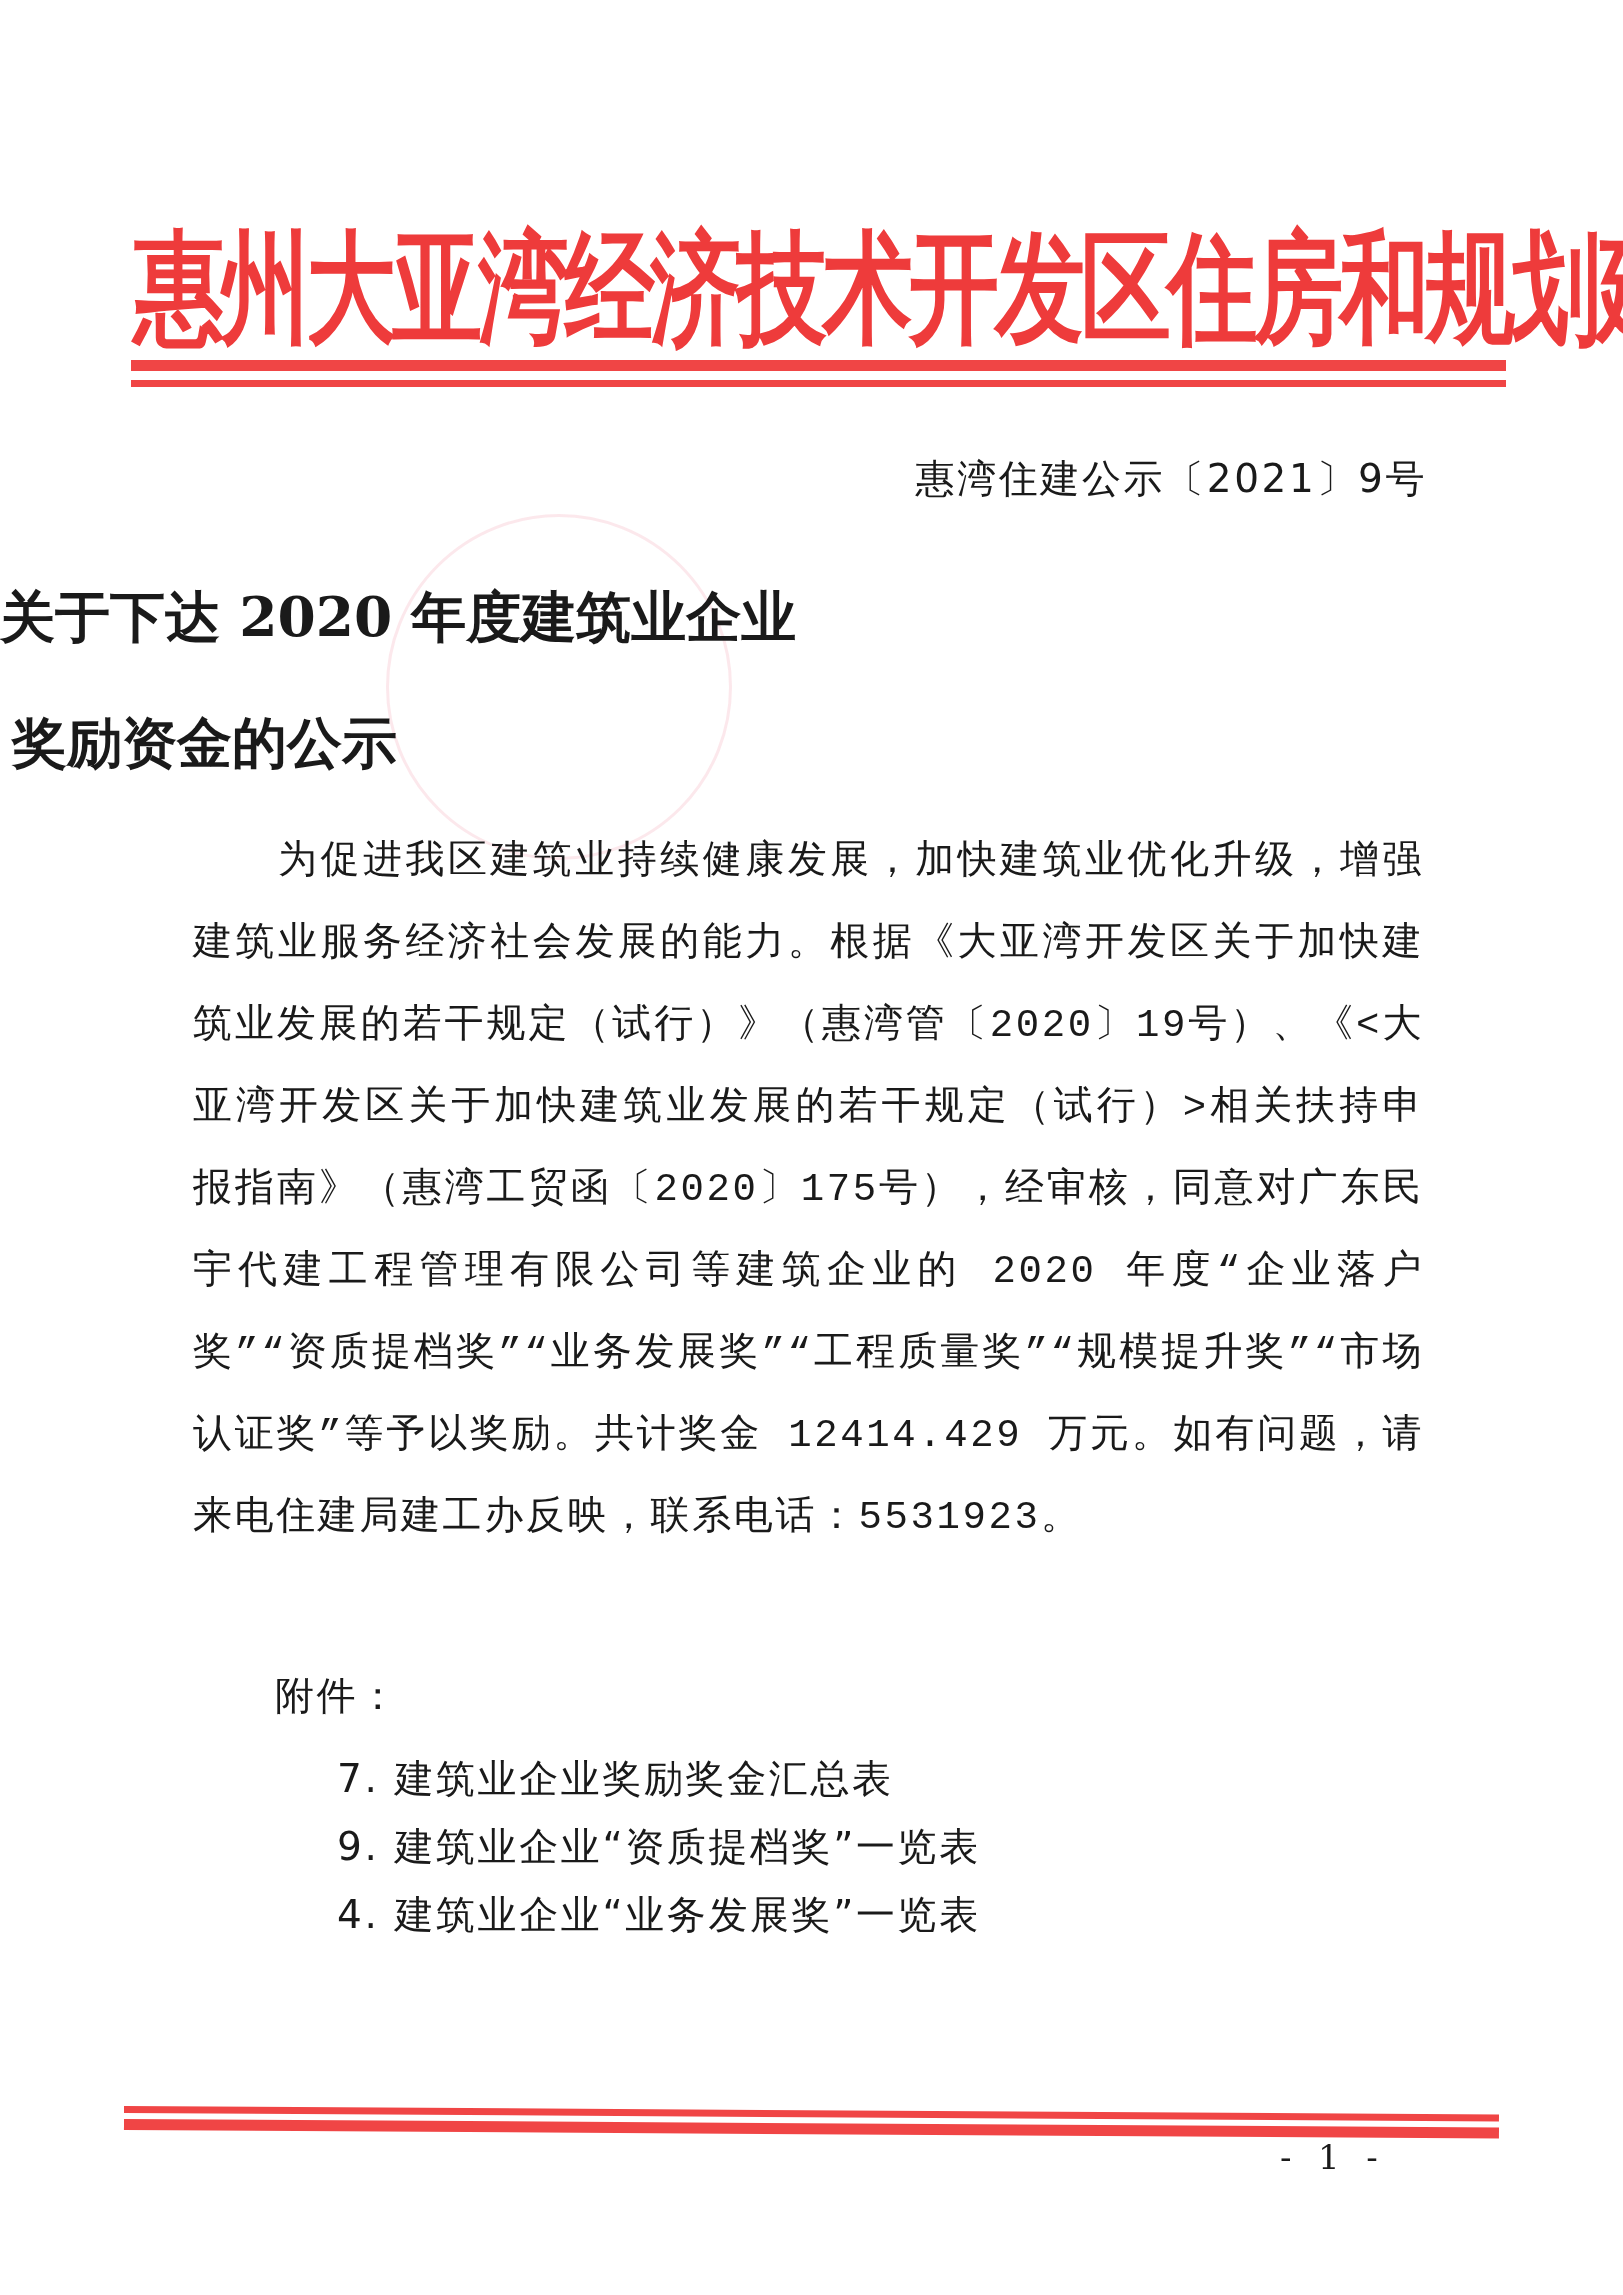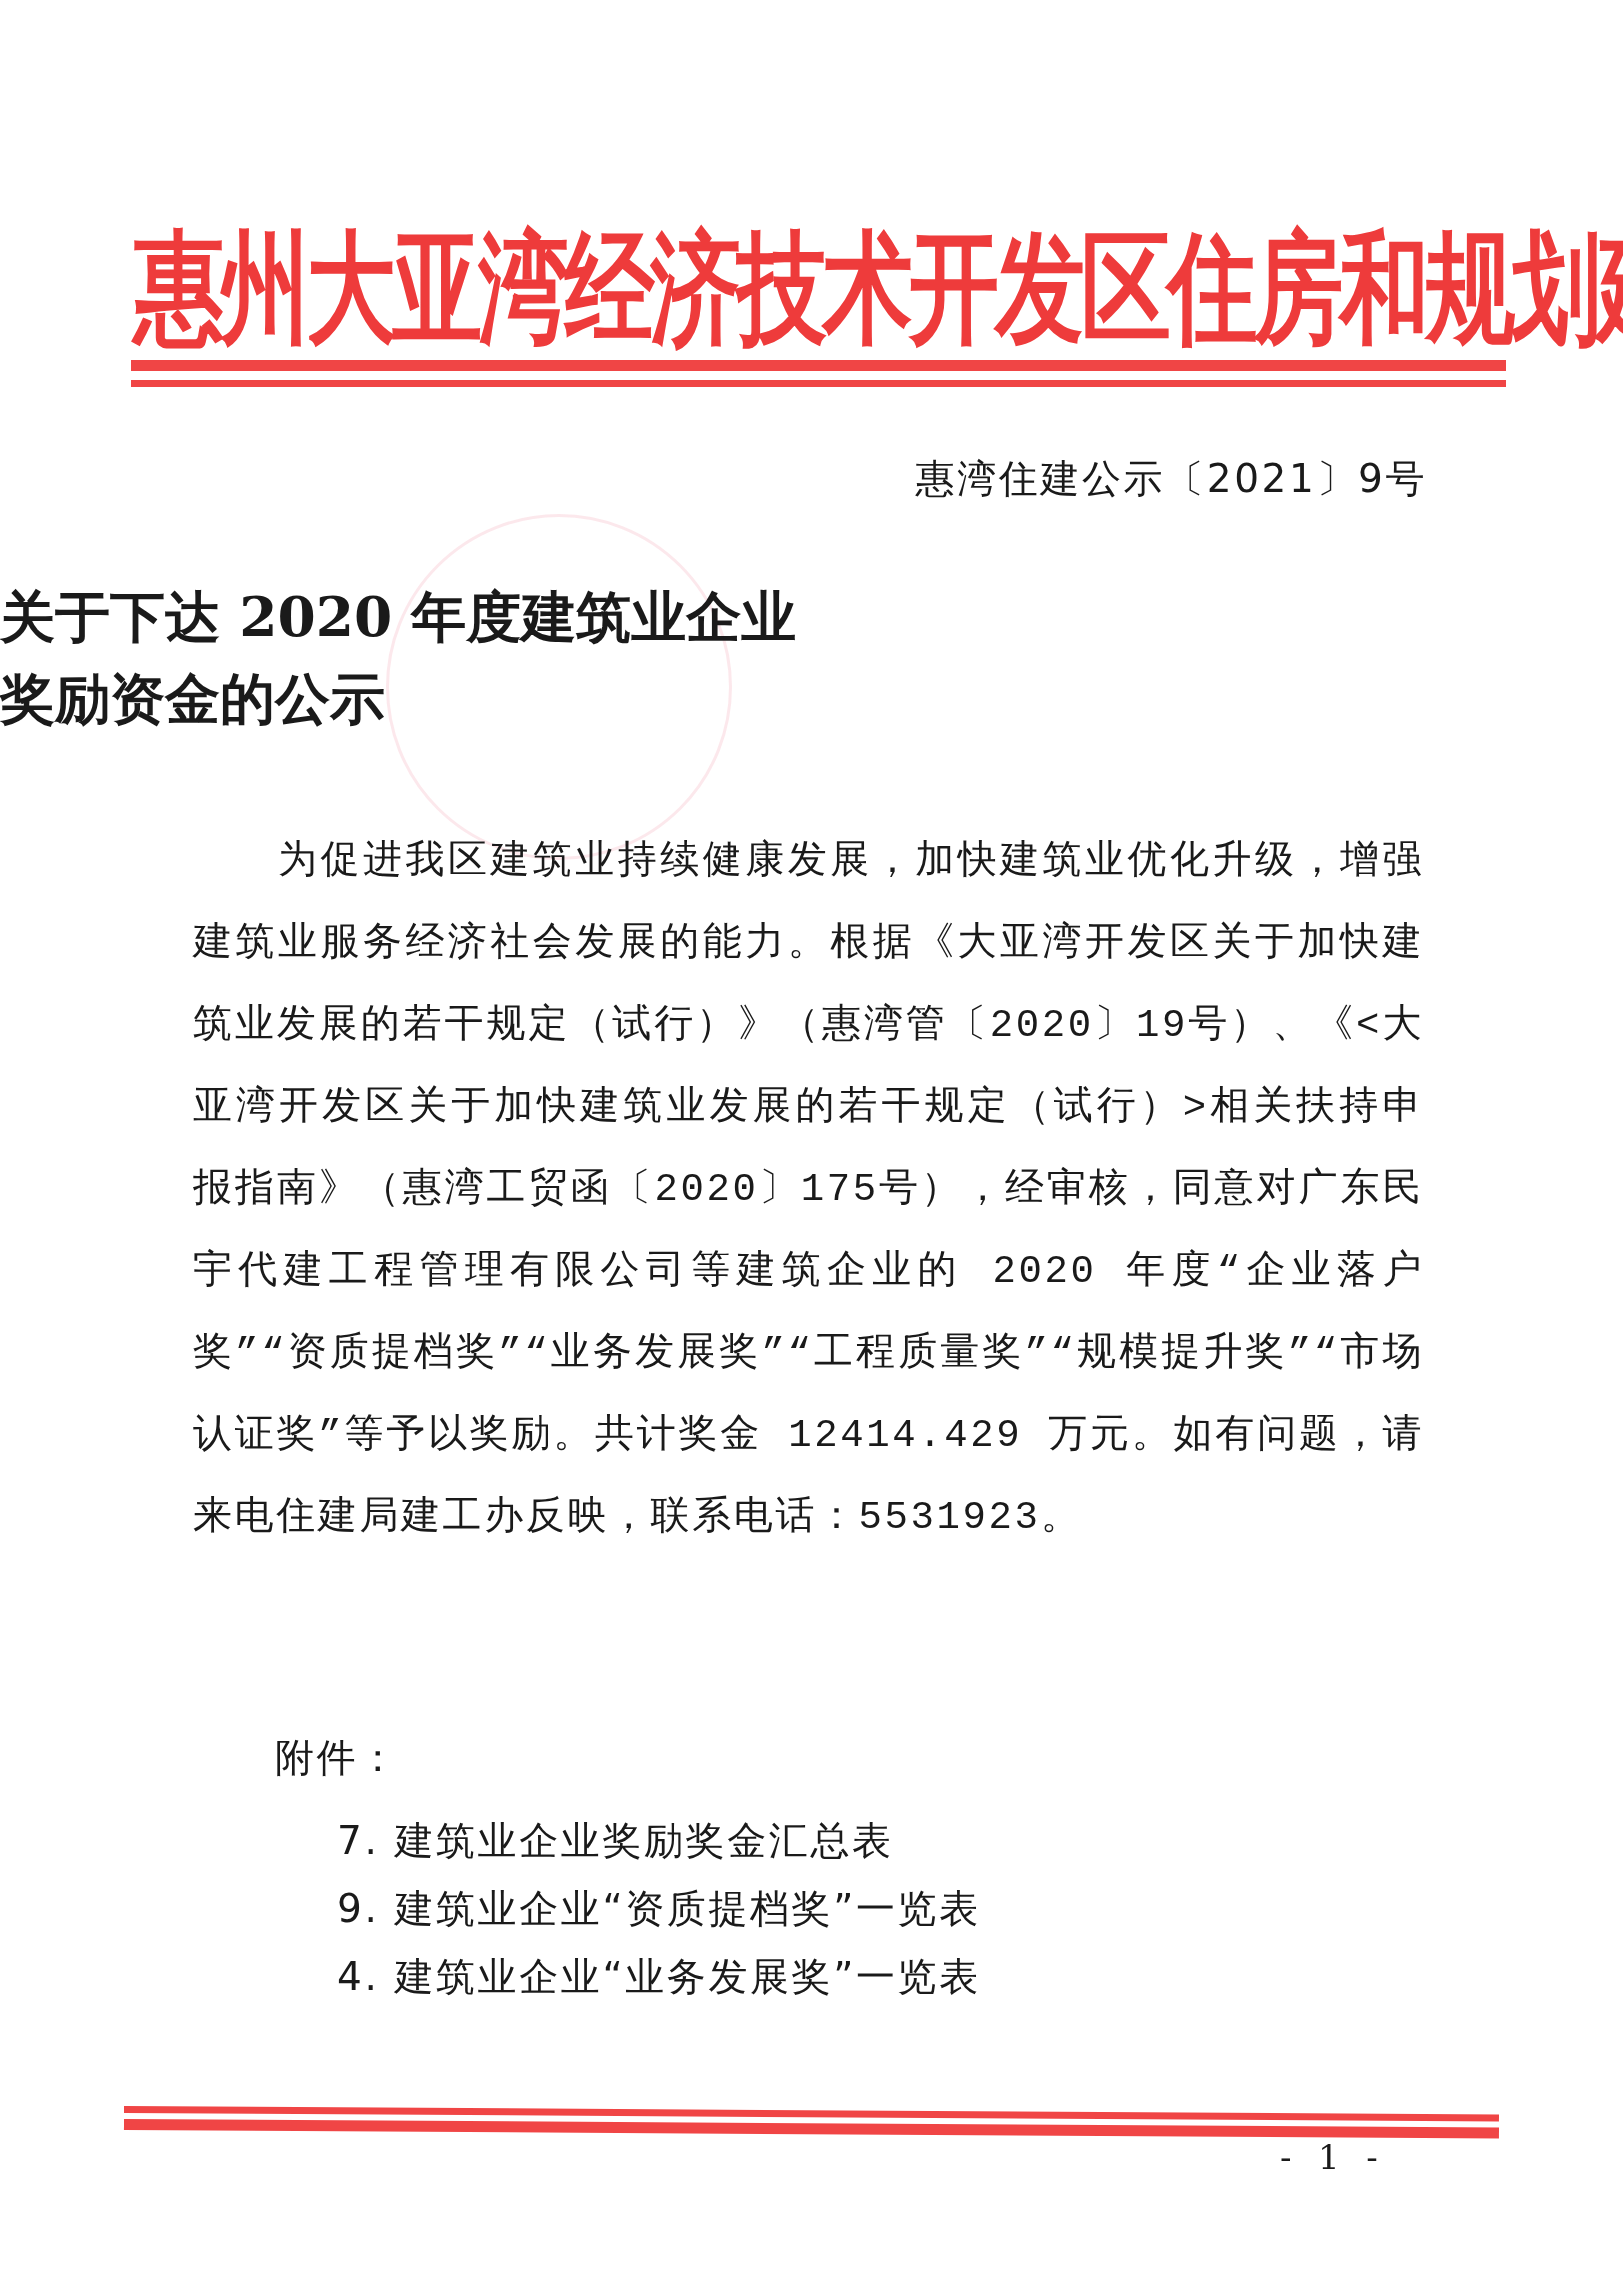"奖励资金的公示" .title-line-2 { margin-top: none -> 44px; padding-left: 0 -> 12px }
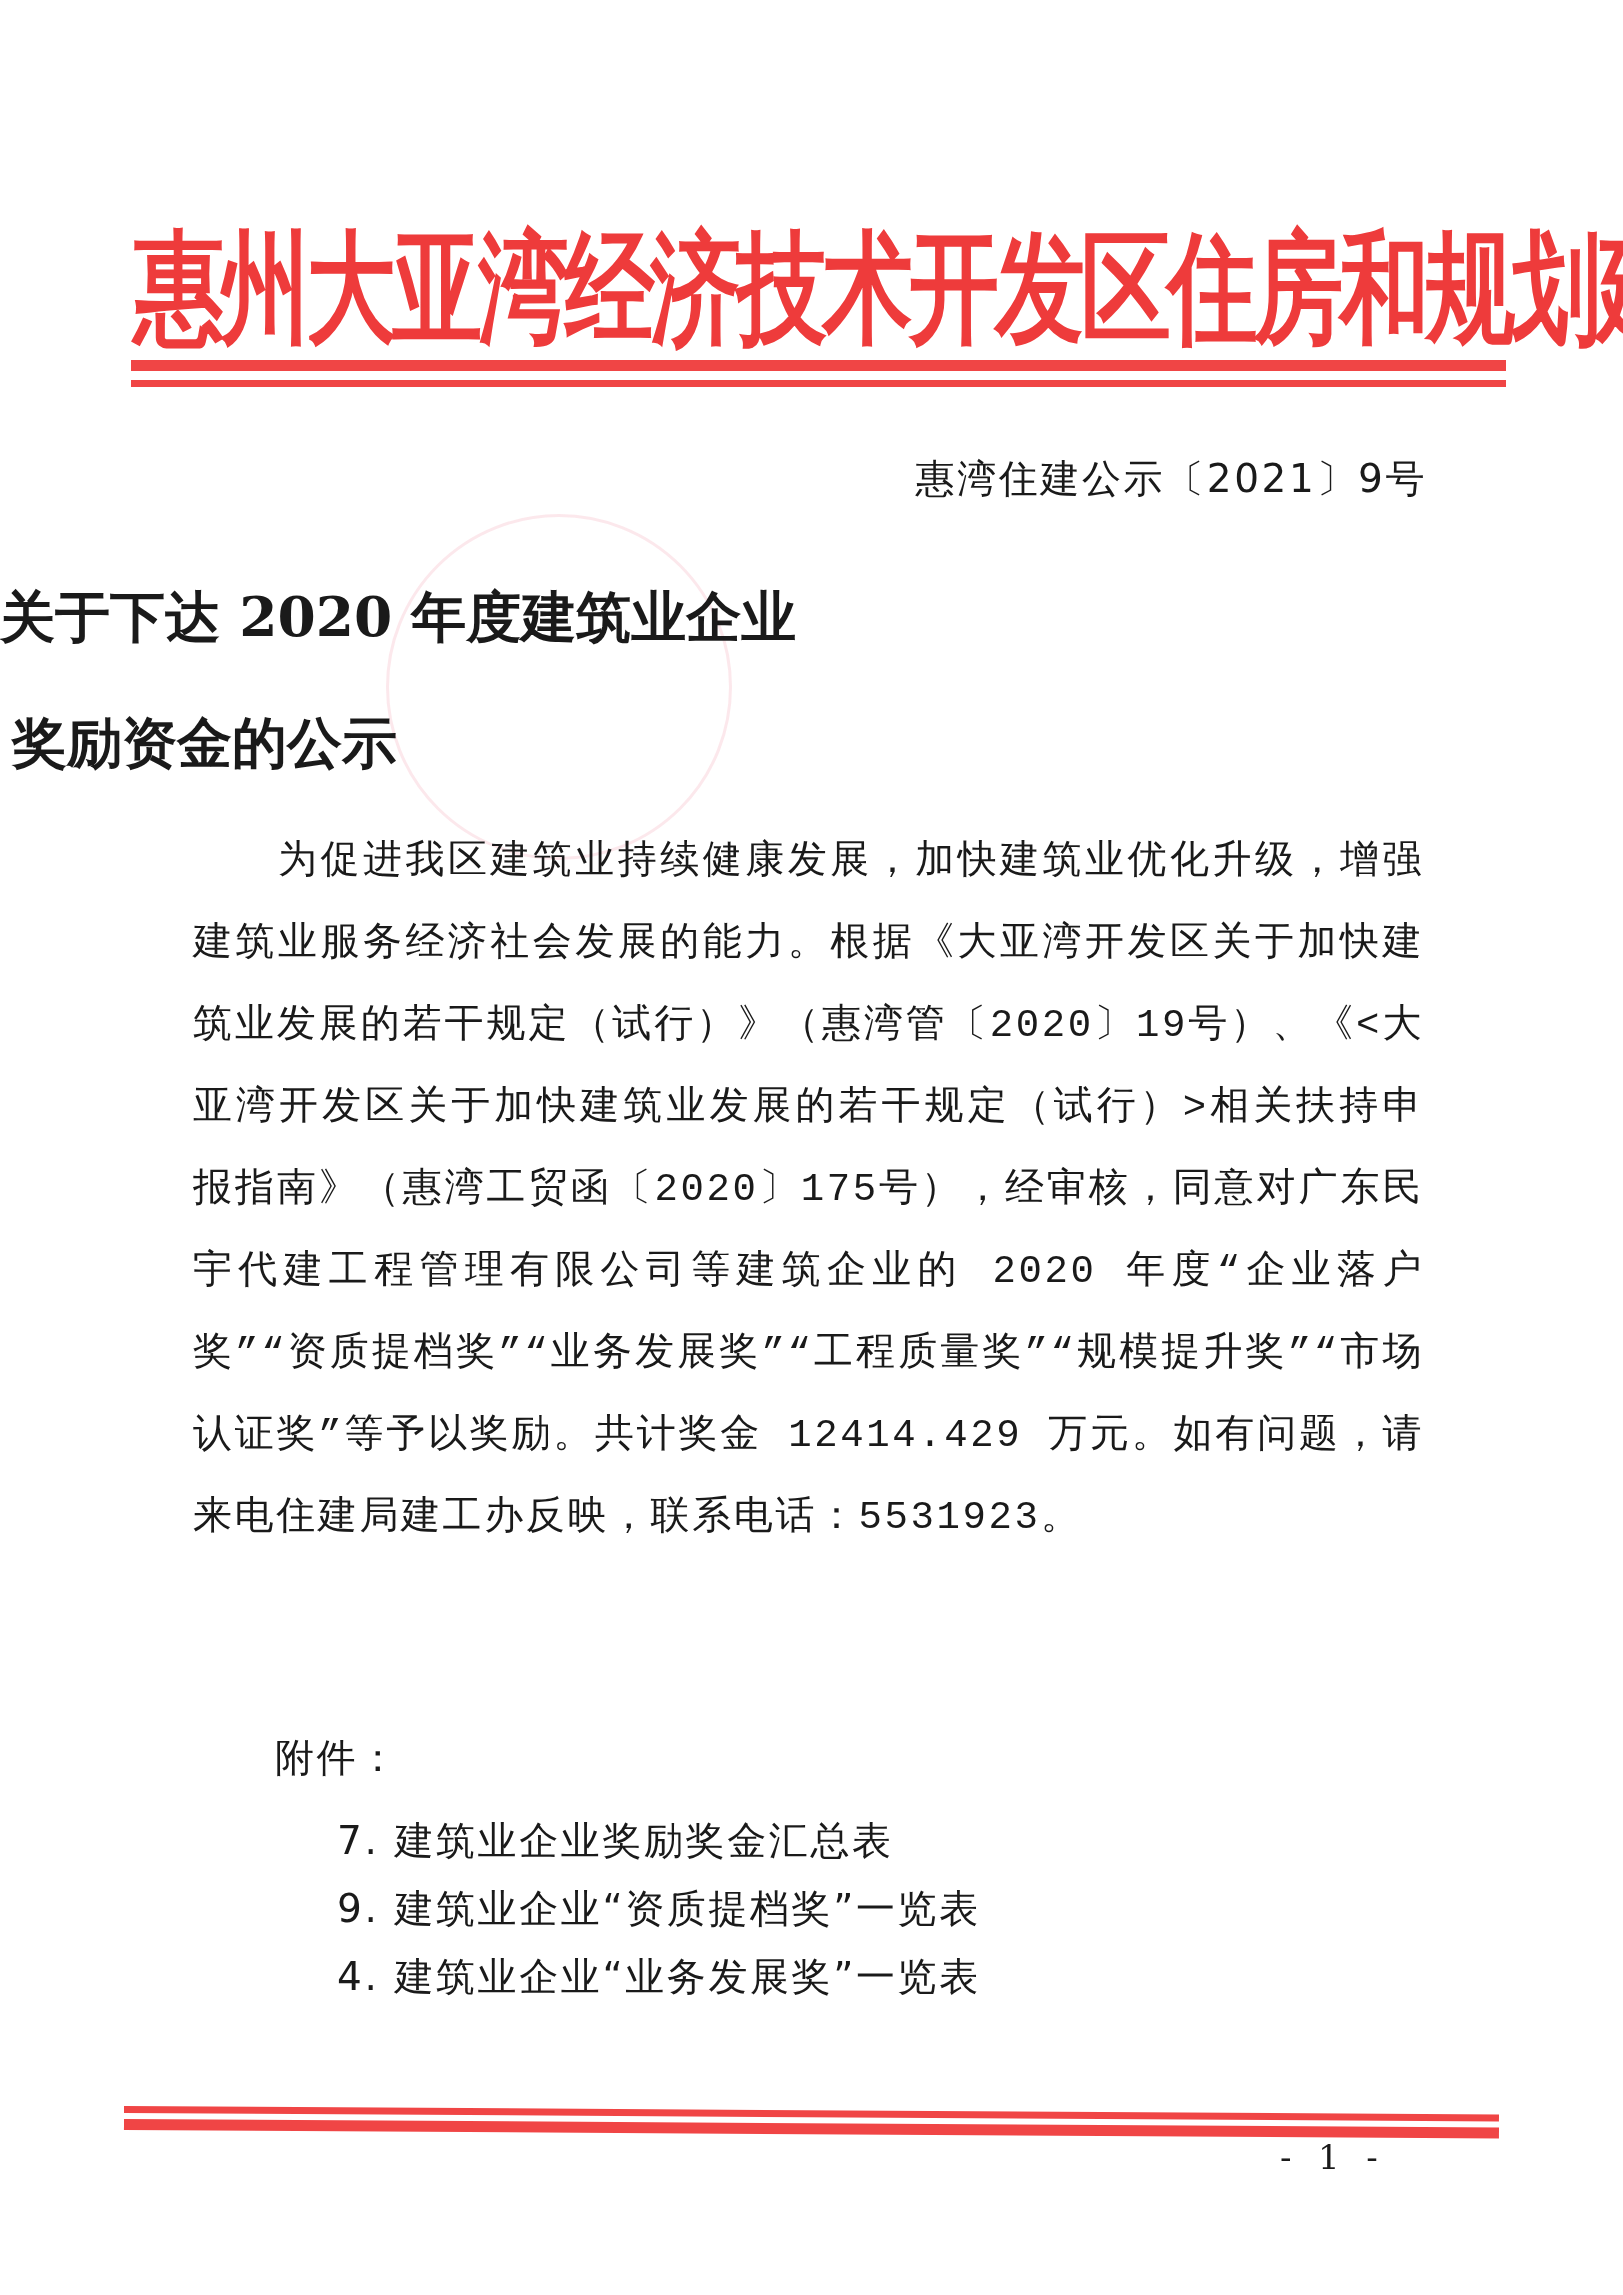"附件：" .attachments { top: 1728px -> 1666px }
